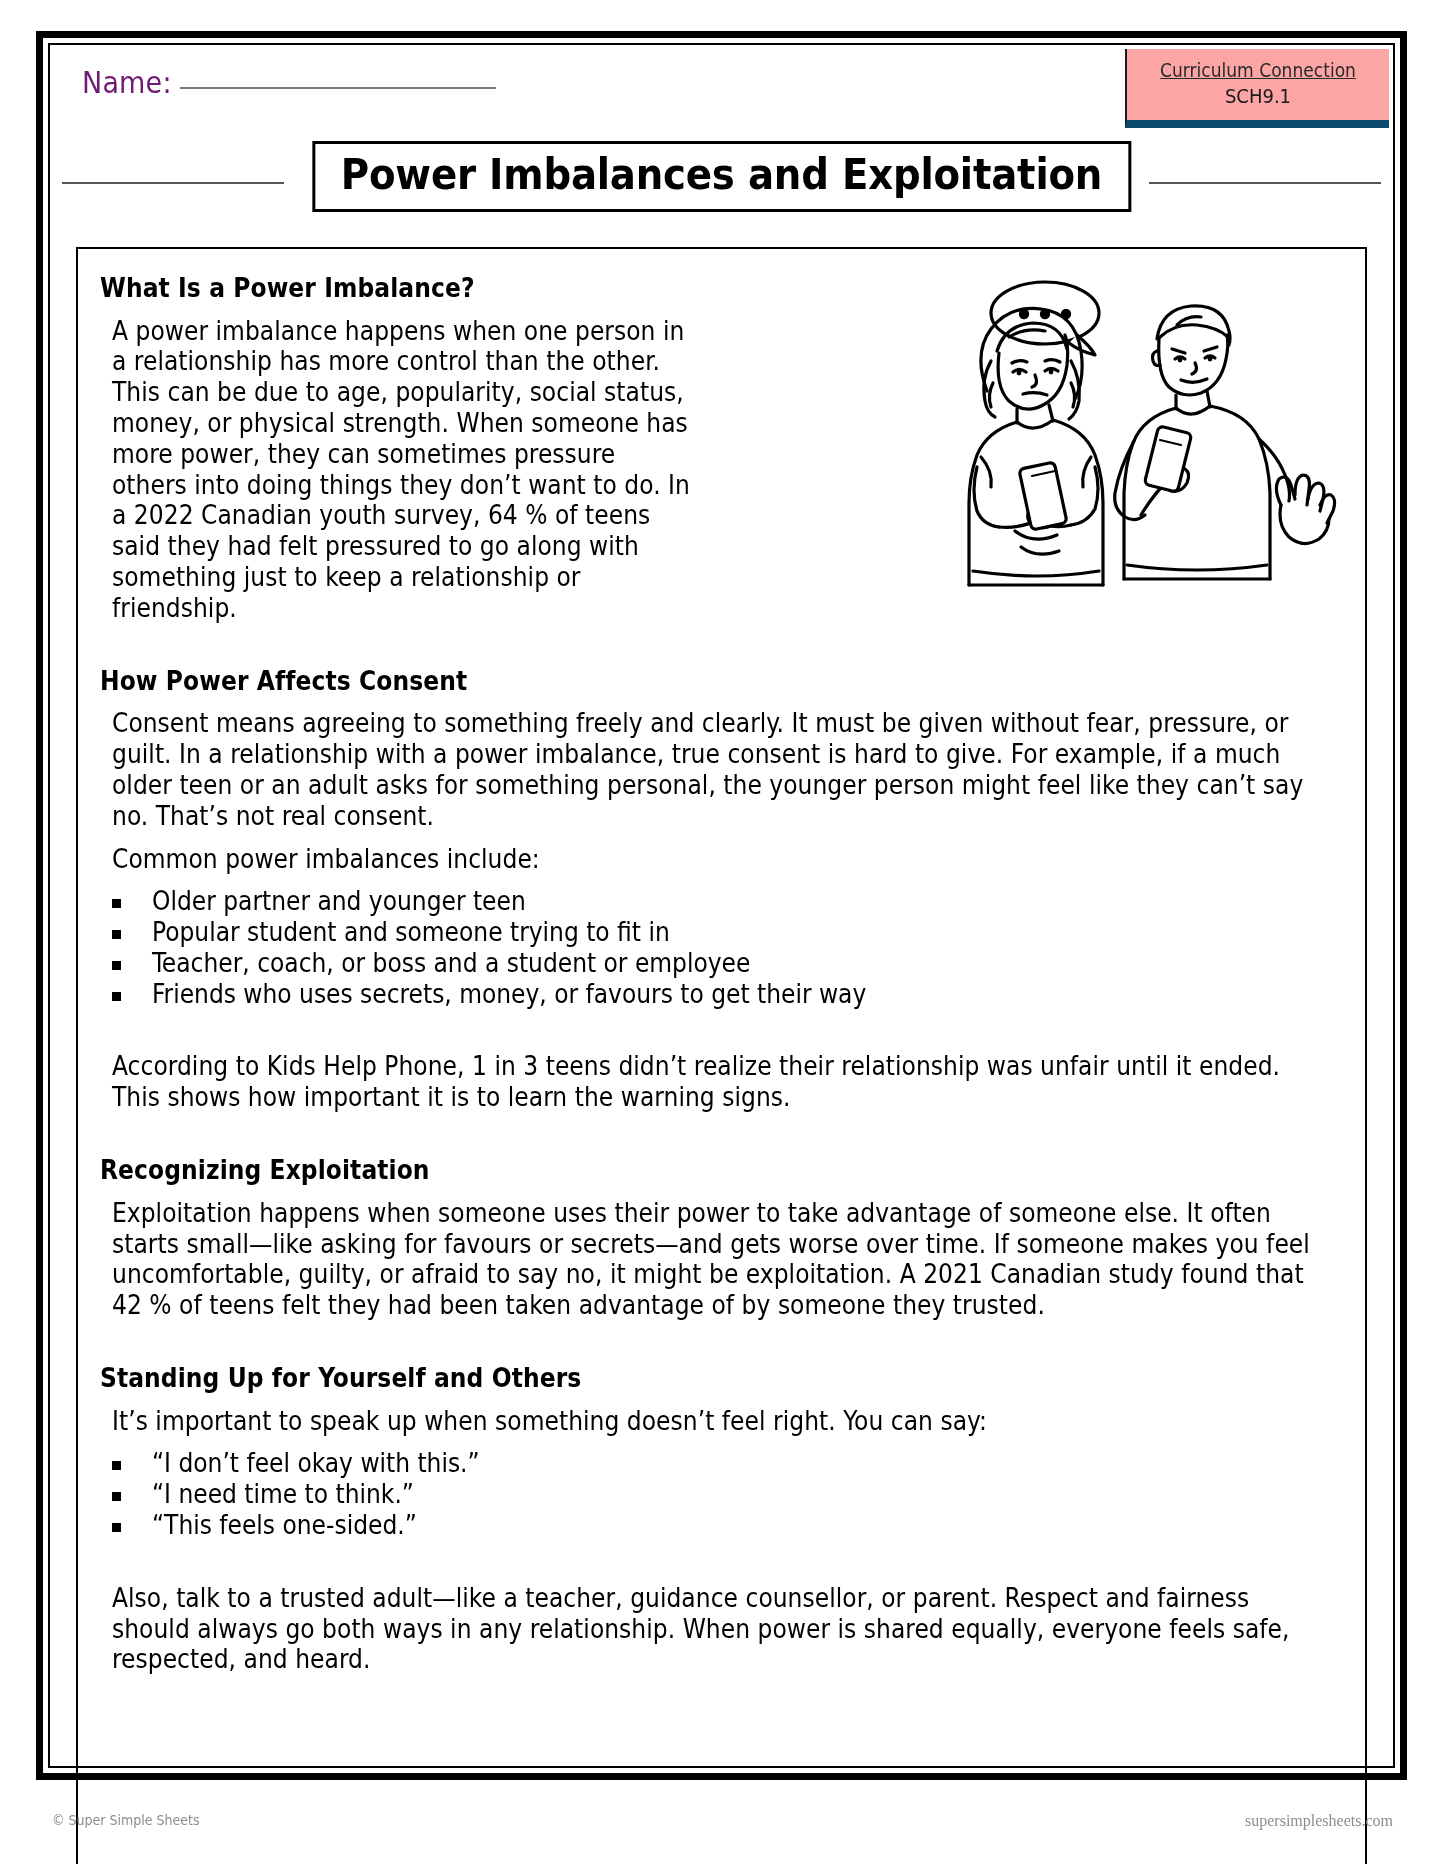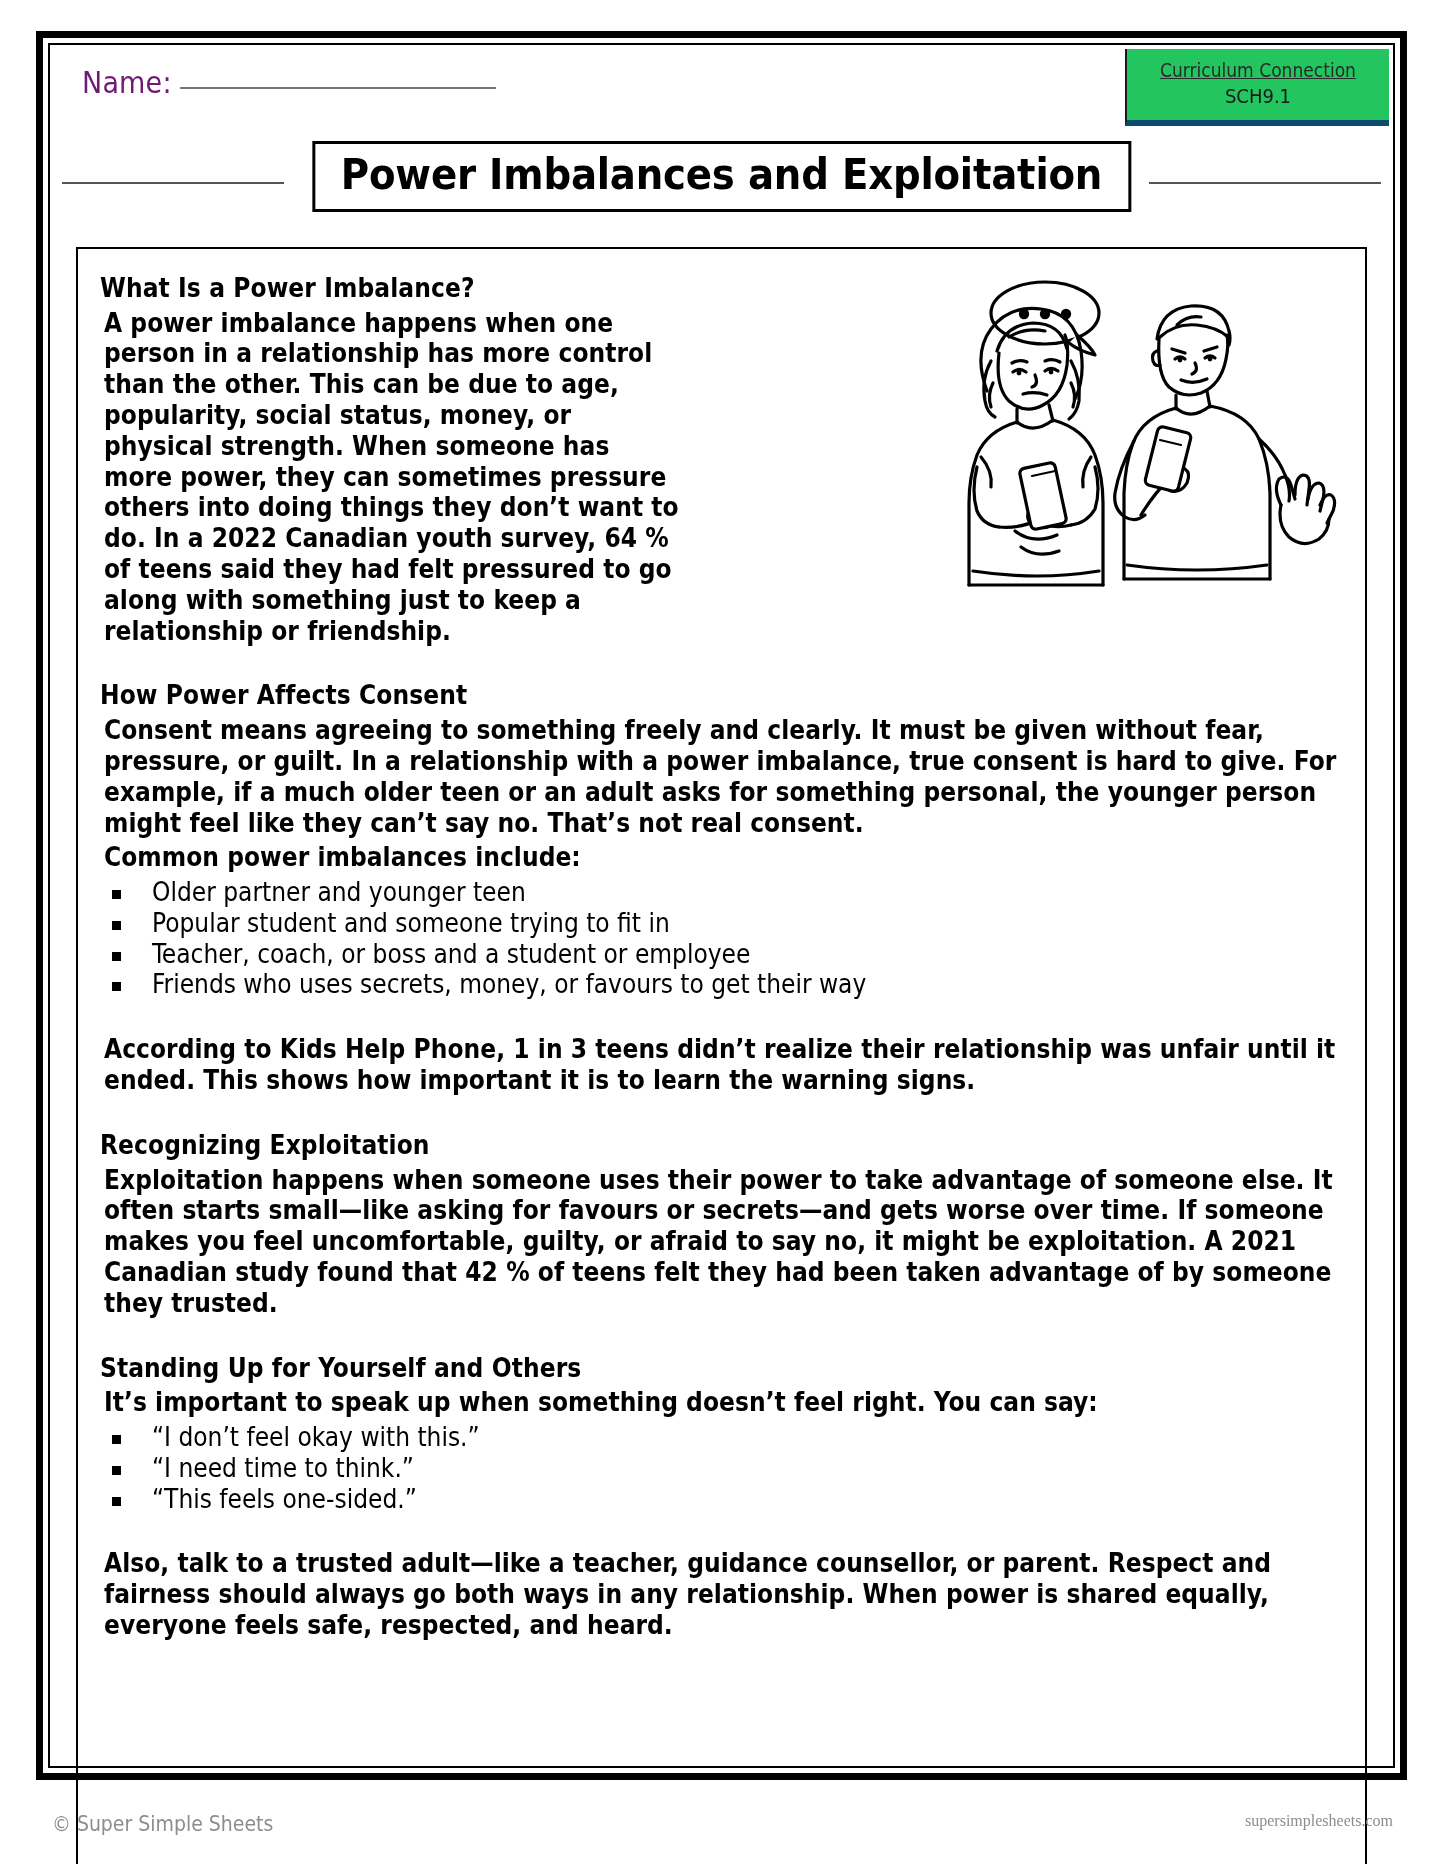"Curriculum Connection" .curriculum-box { background: #22c55e -> #fca5a5; border-bottom: 6px solid #0c4a6e -> 8px solid #0c4a6e }
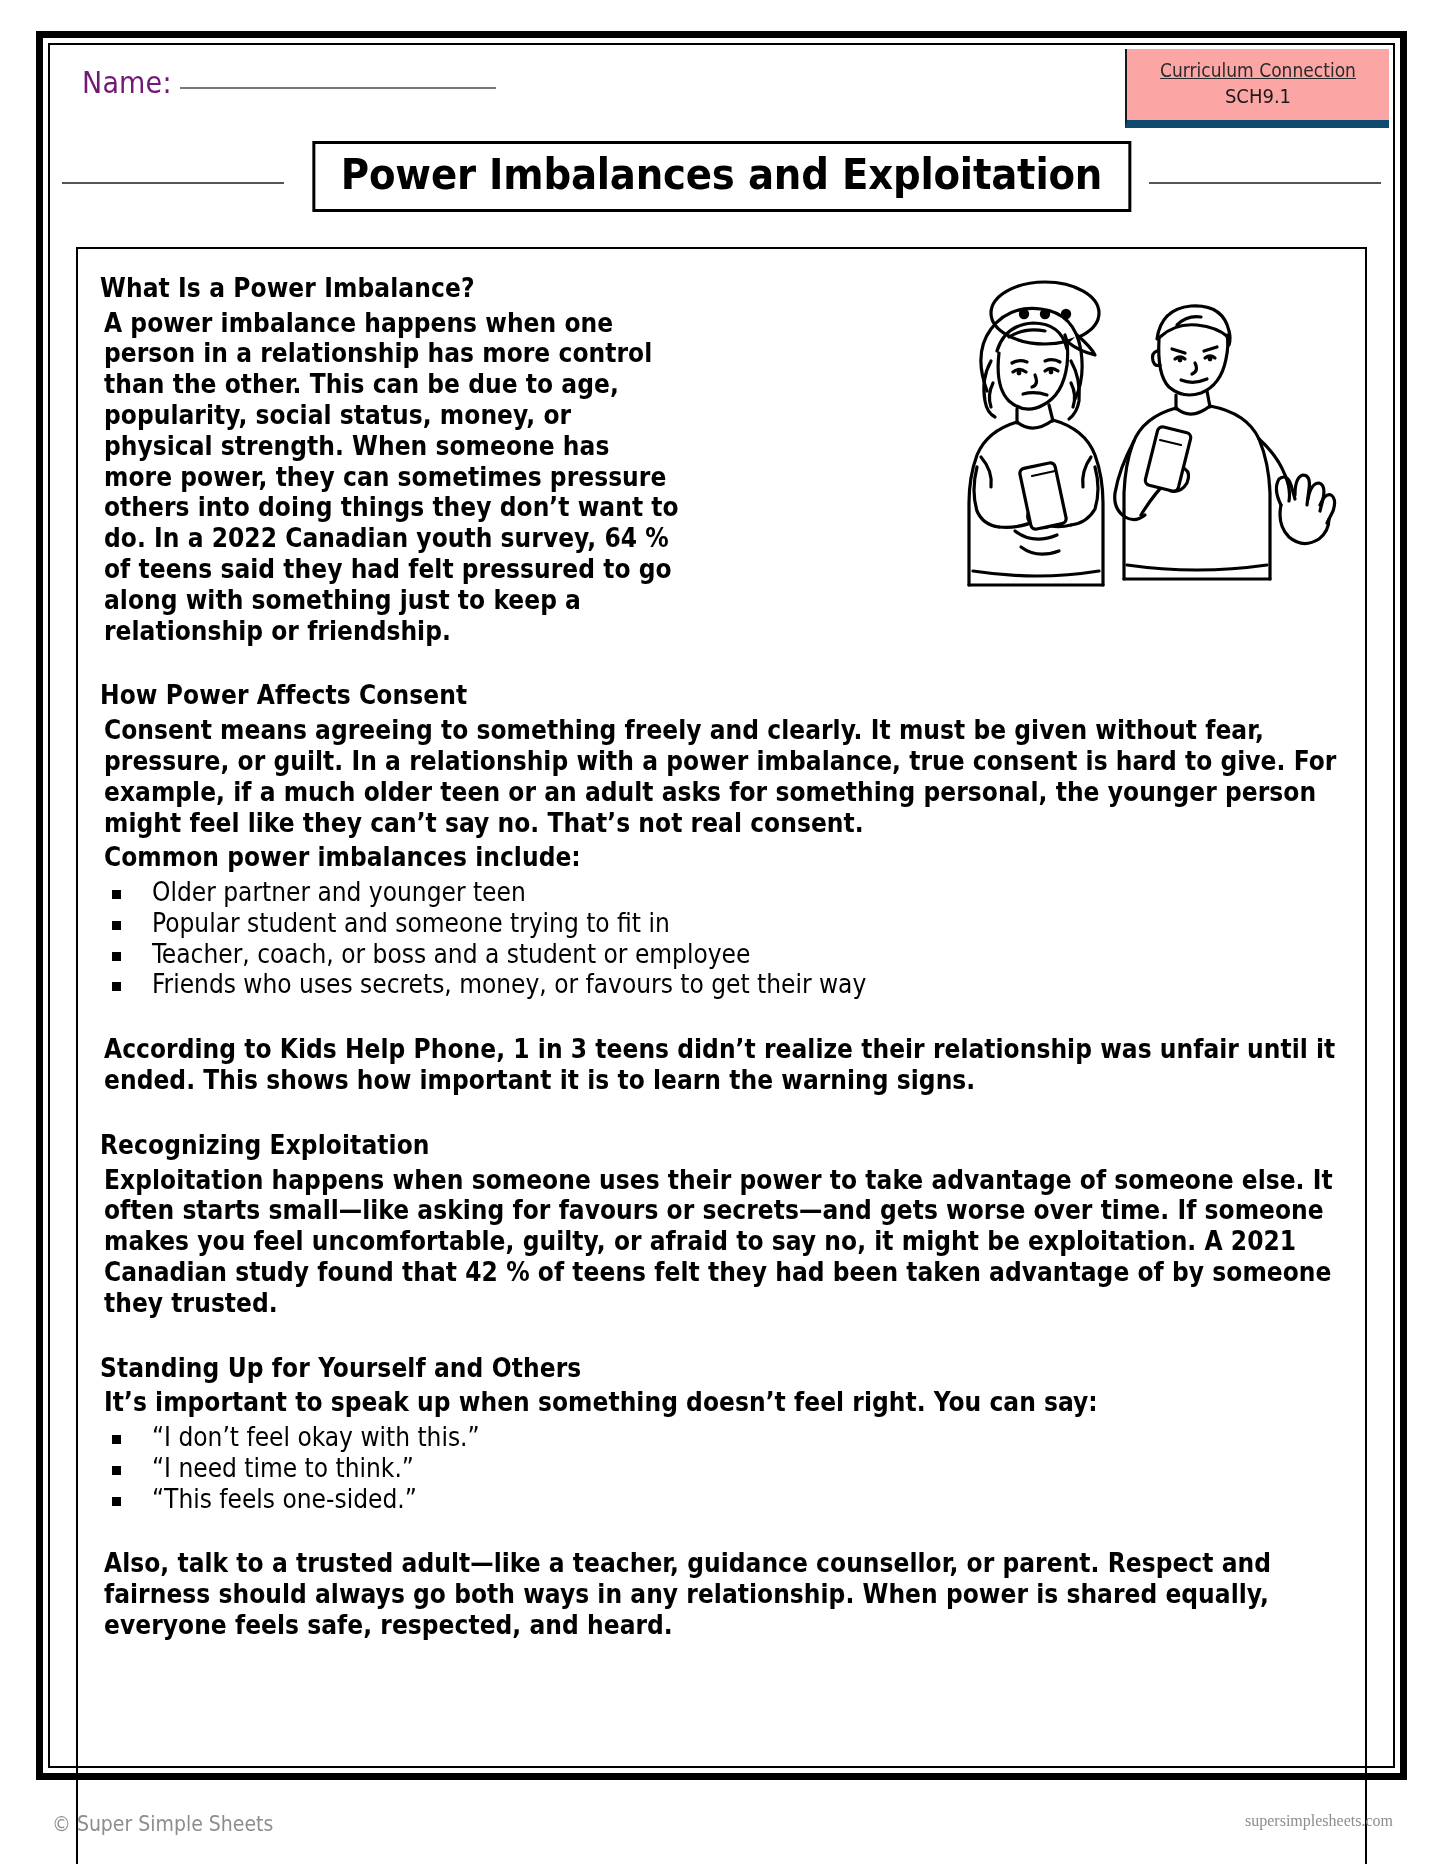"A power imbalance happens when" p.body-text { font-weight: bold -> none; margin: 4px -> 12px }
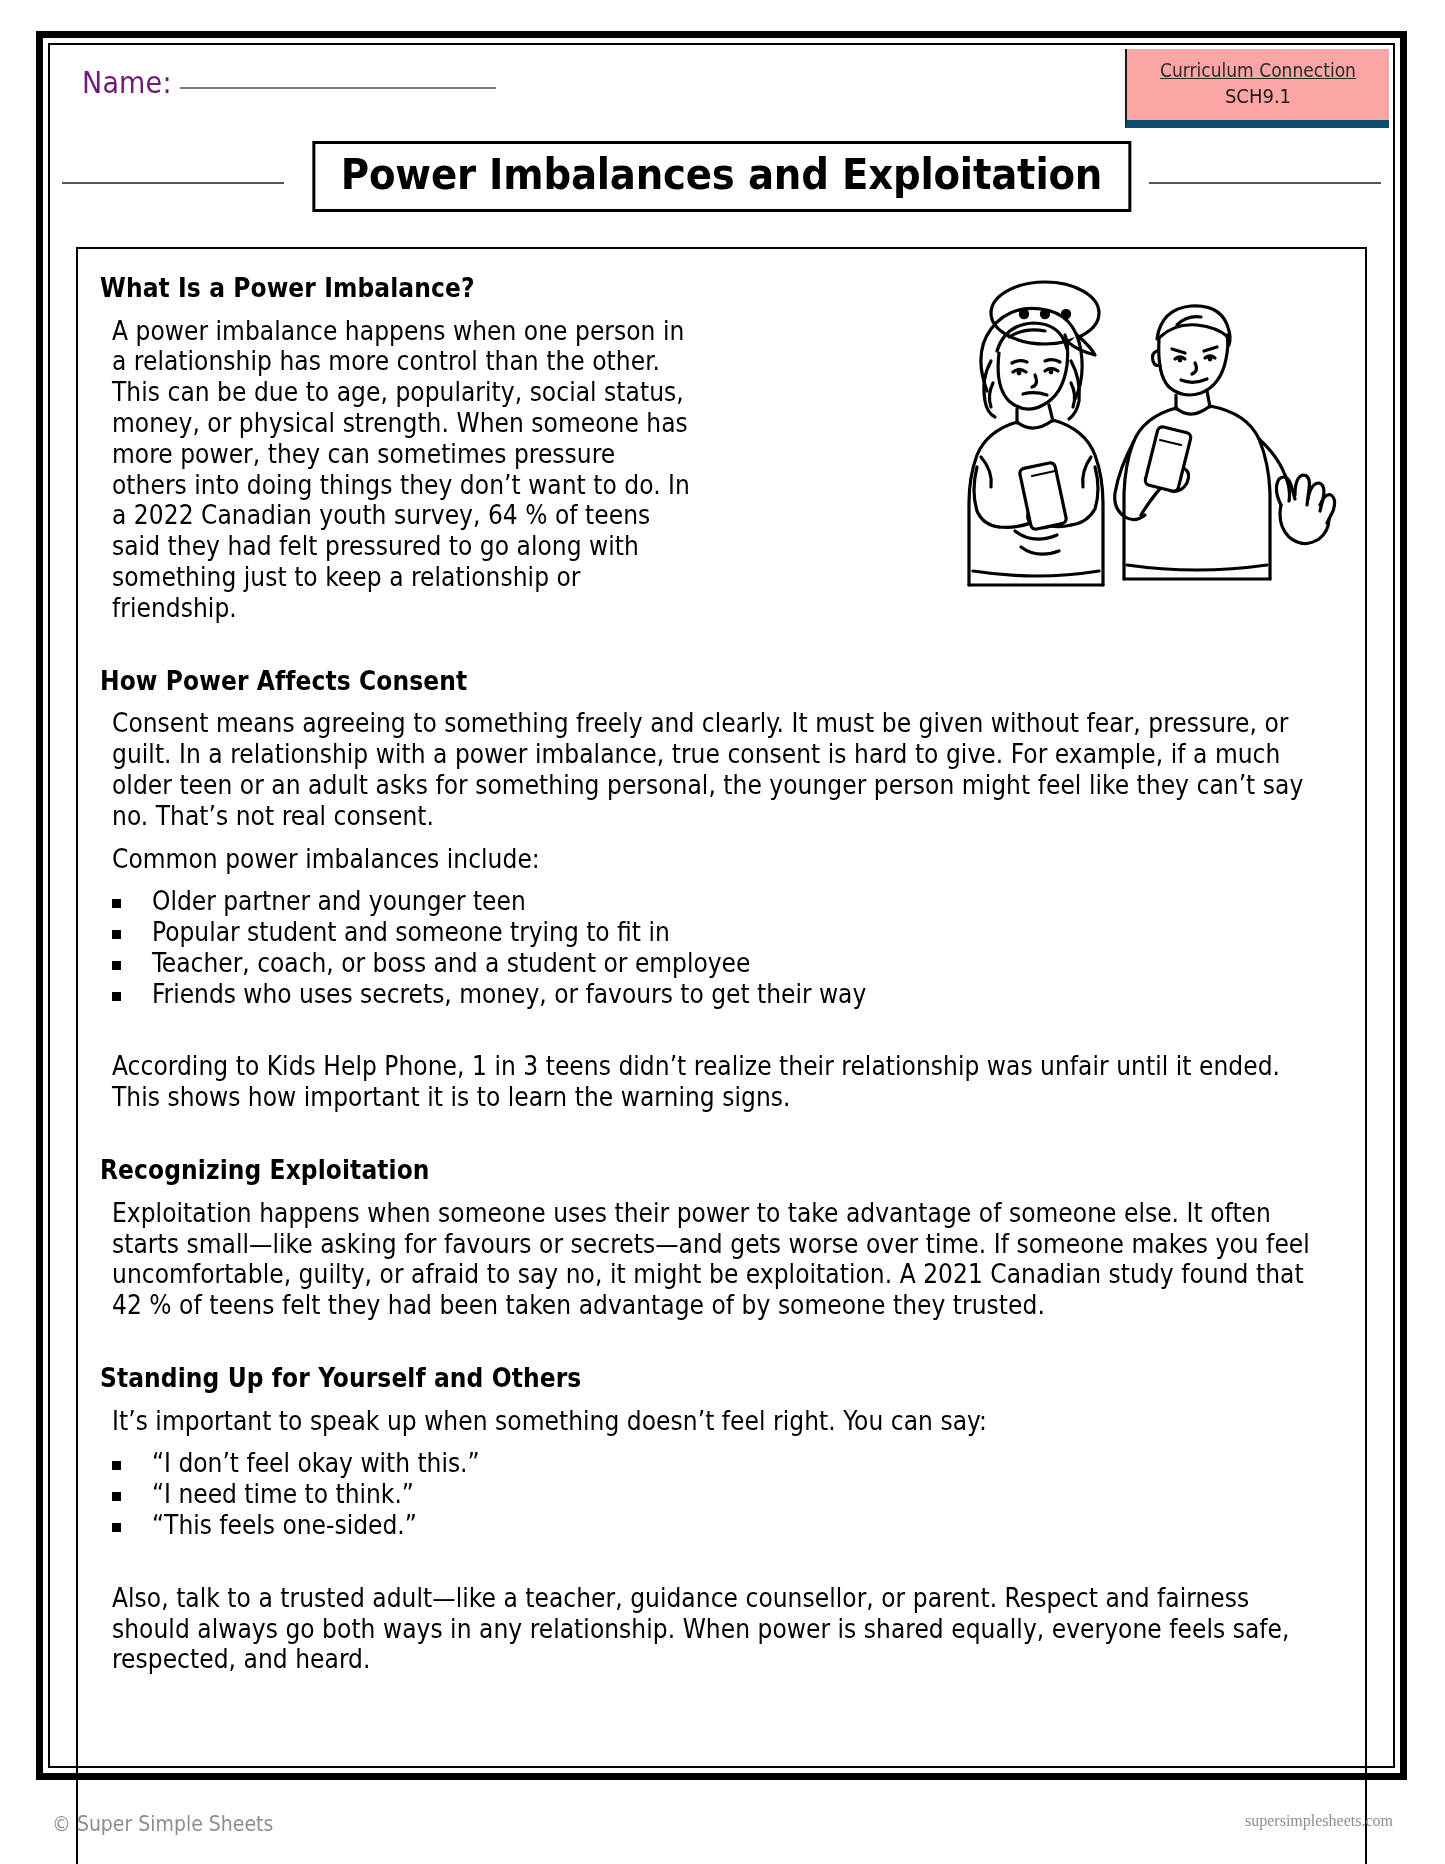"© Super Simple Sheets" .footer-left { font-size: 21px -> 14px }
